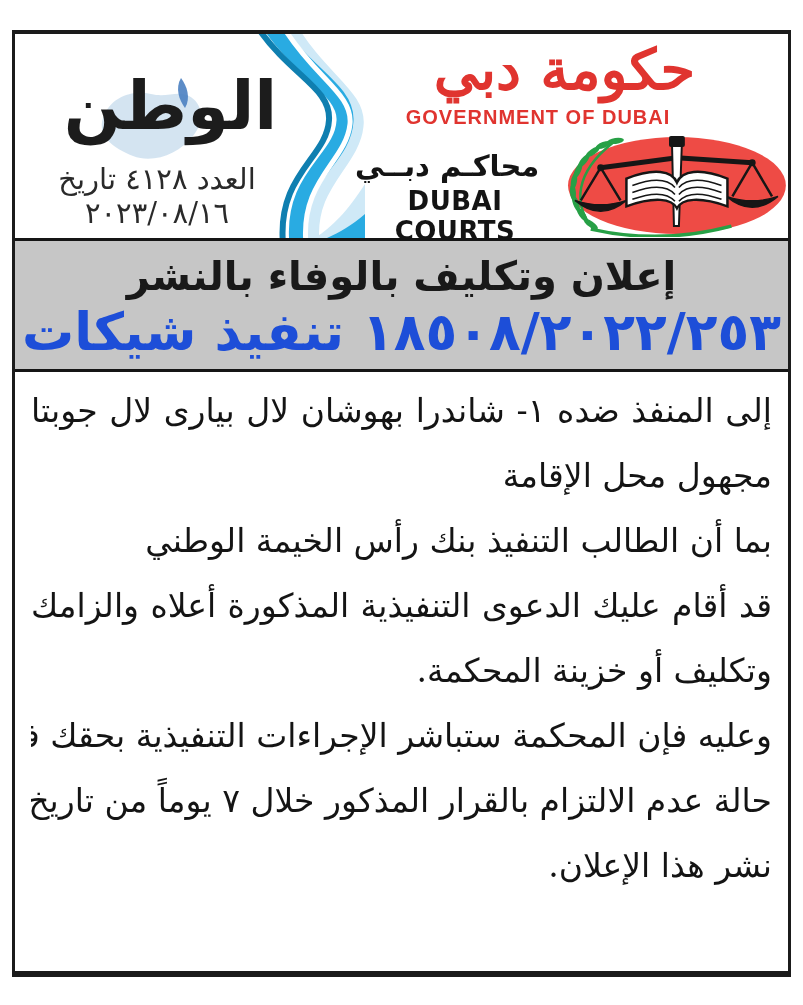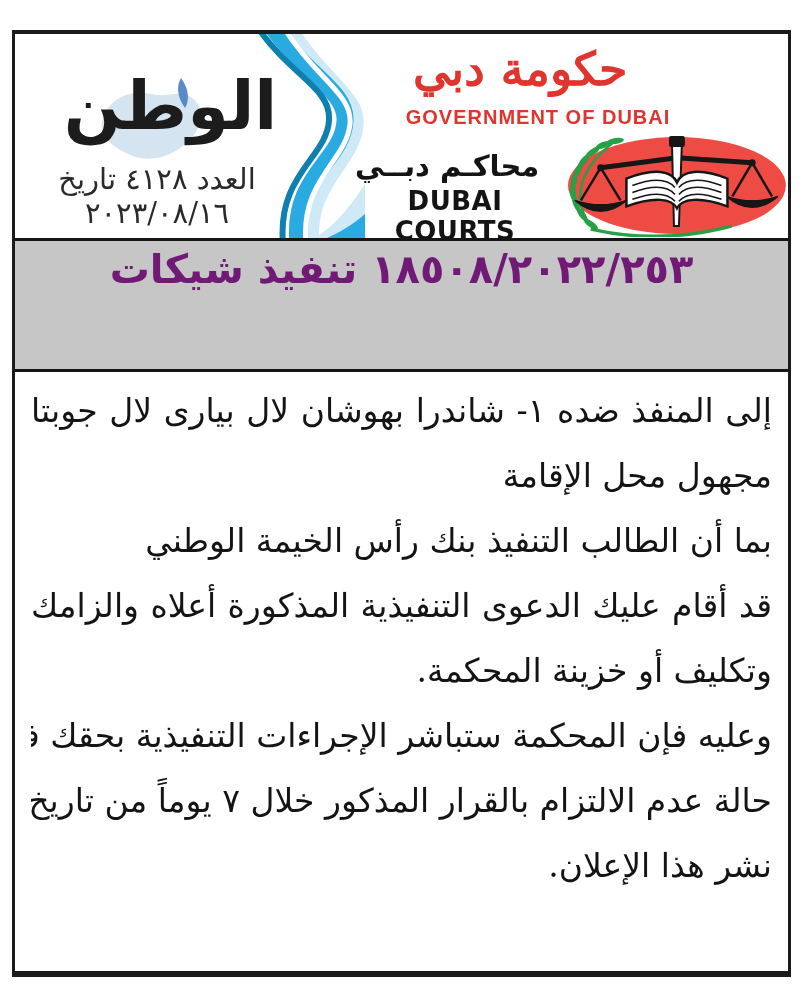"حكومة دبي" .govt-ar { font-size: 46px -> 56px; text-align: left -> right }
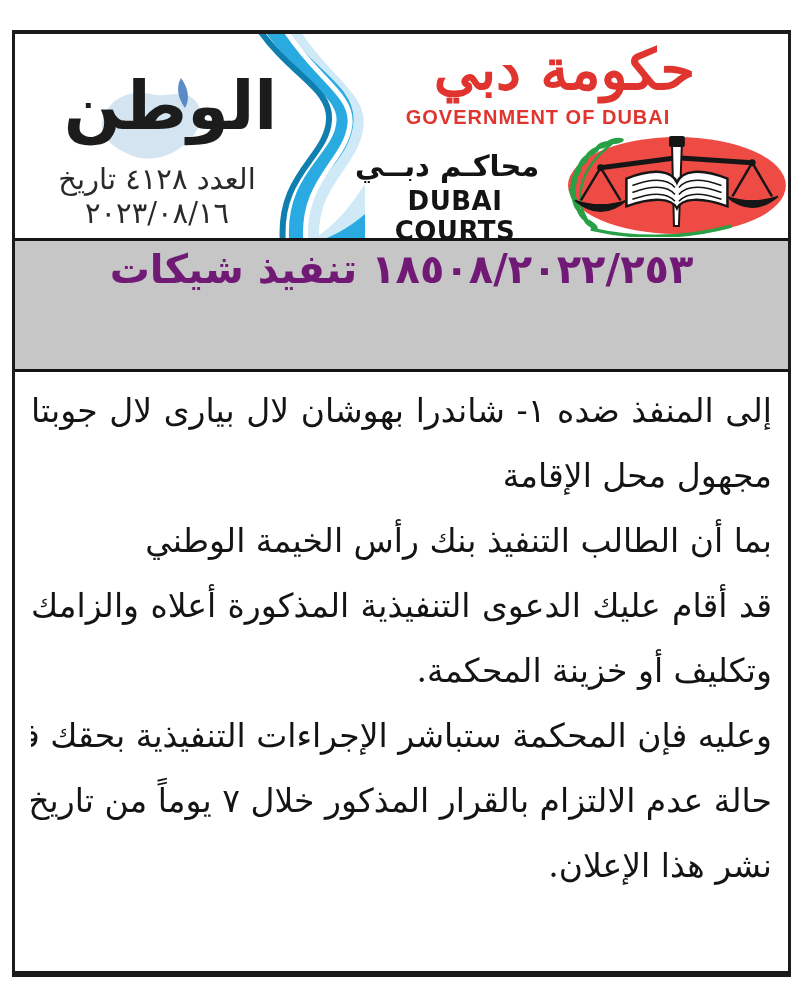"إعلان وتكليف بالوفاء بالنشر" div.l1 { html: none -> <div>إعلان وتكليف بالوفاء بالنشر</div> }
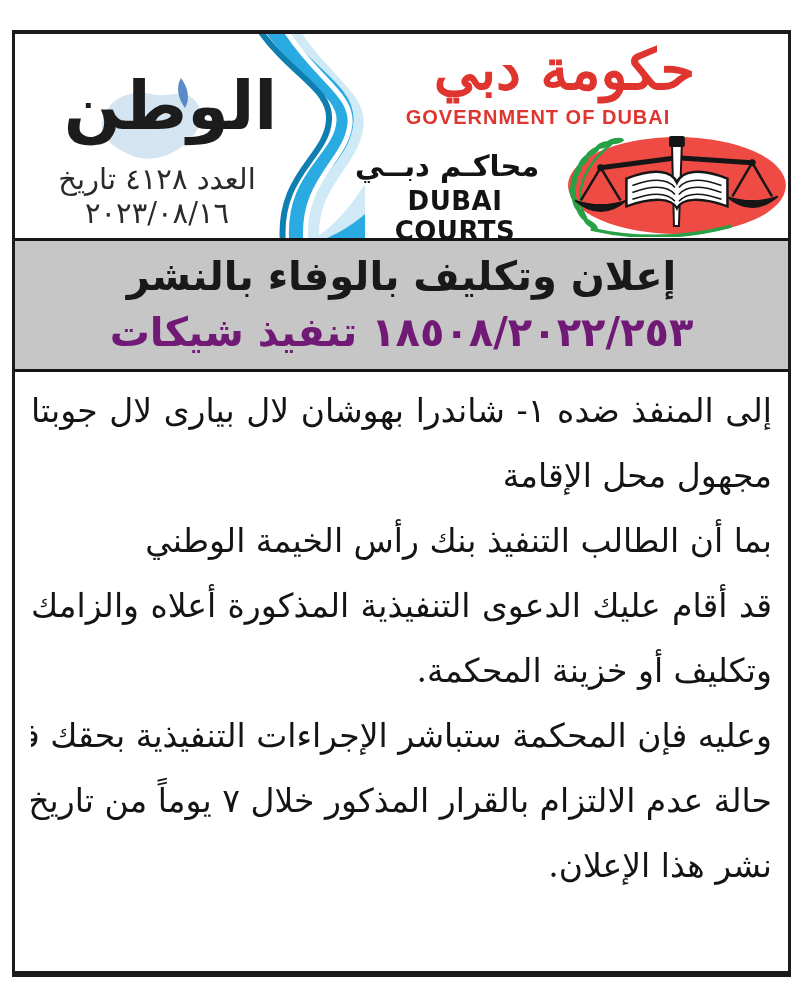"١٨٥٠٨/٢٠٢٢/٢٥٣ تنفيذ شيكات" .band .l2 { color: #701a75 -> #1d4ed8; font-size: 40px -> 52px }
